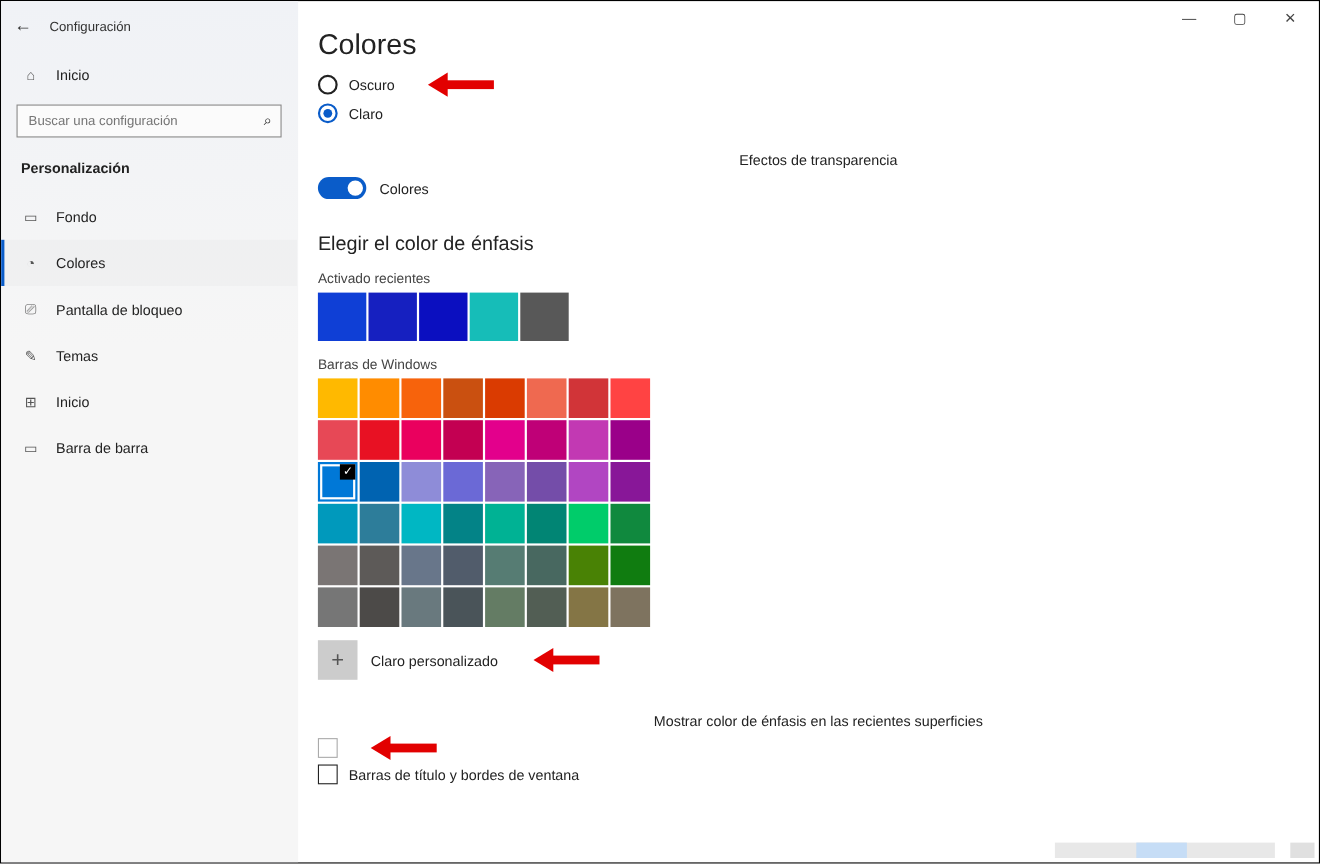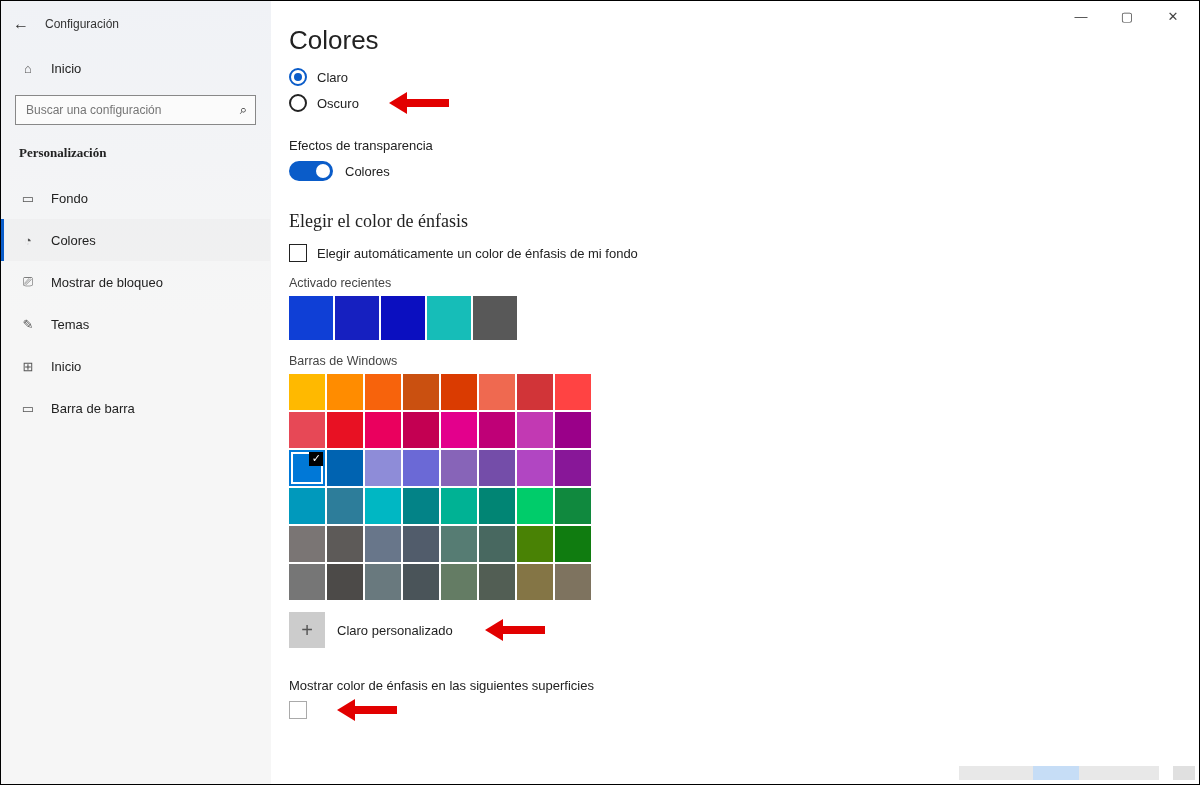"Claro" div.radio-row { order: before "Oscuro" -> after "Oscuro" }
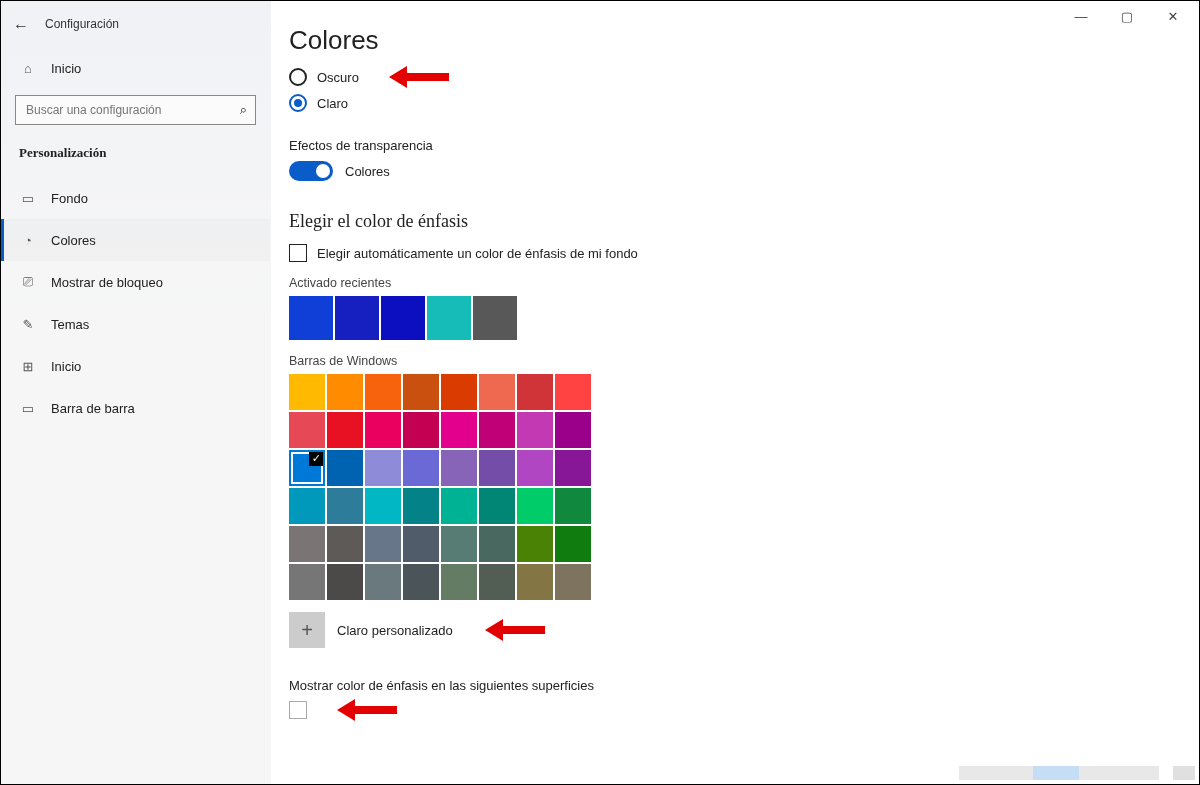"Personalización" .sb-section { font-family: Liberation Serif, serif -> none }
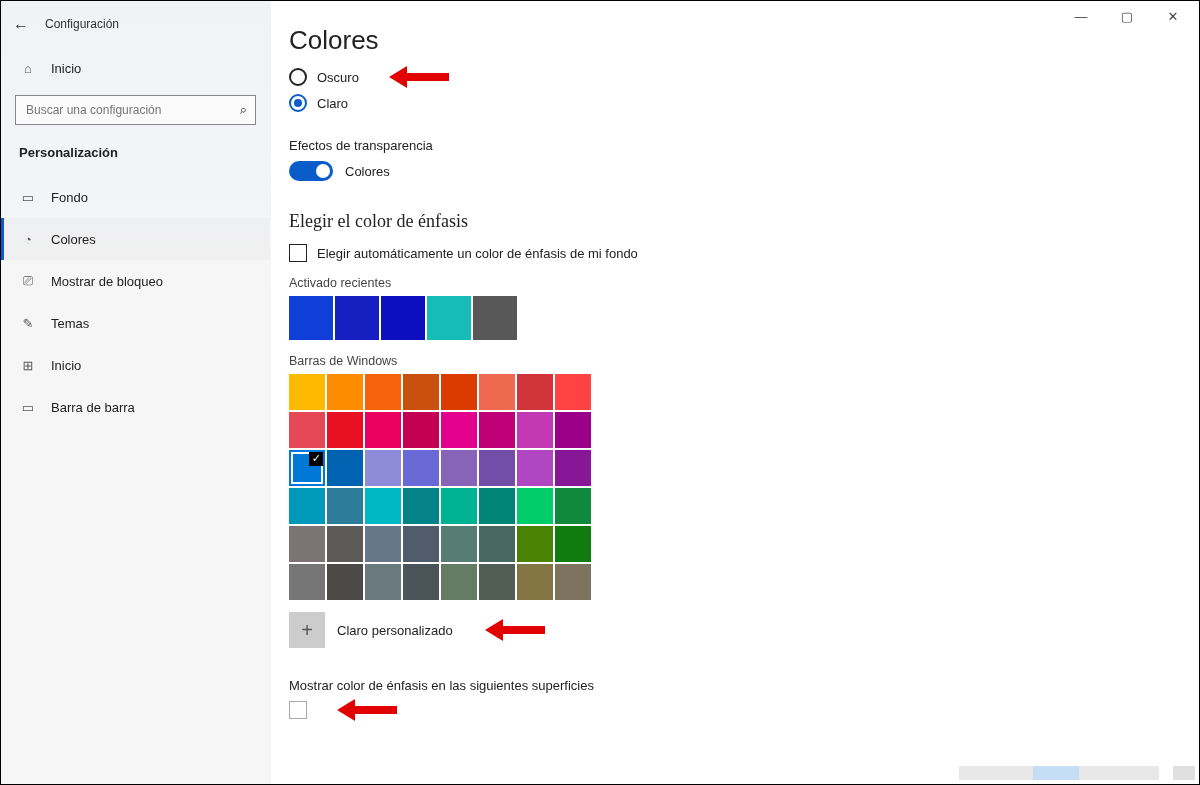"Efectos de transparencia" .subheading { text-align: none -> center }
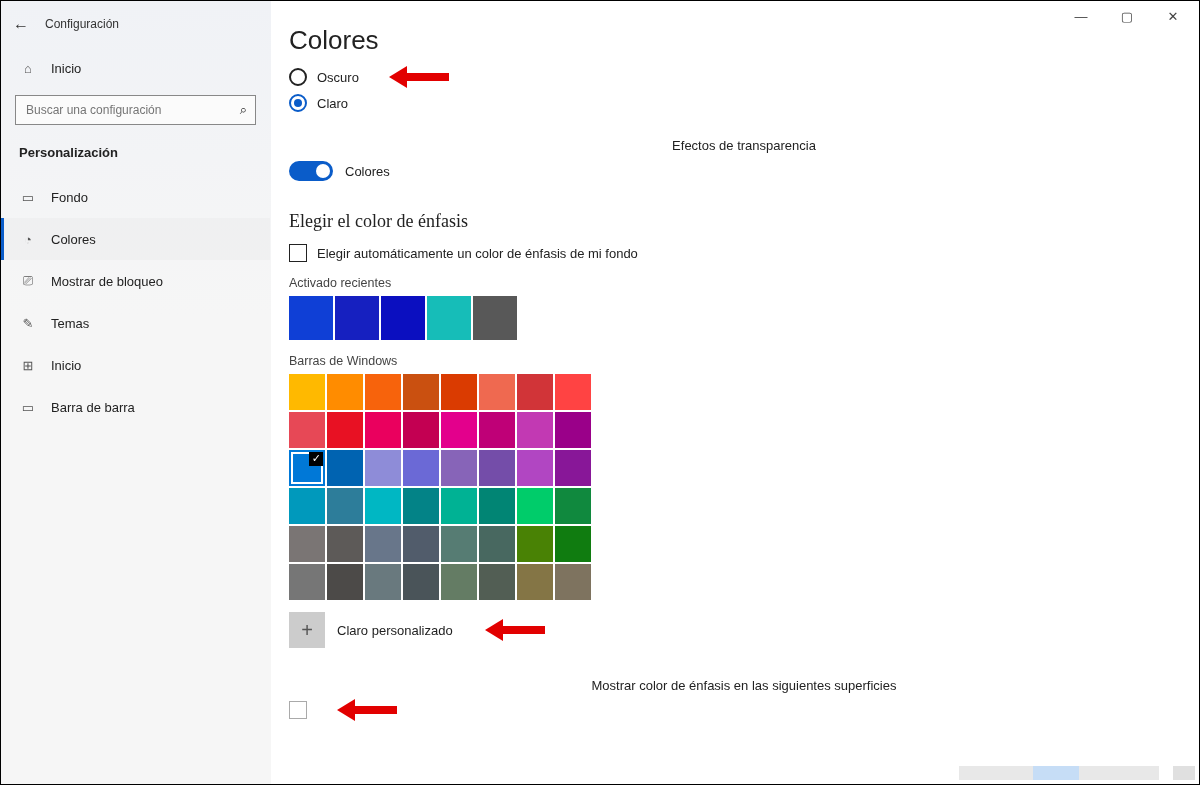"Elegir el color de énfasis" h2.section { font-family: Liberation Serif, serif -> none }
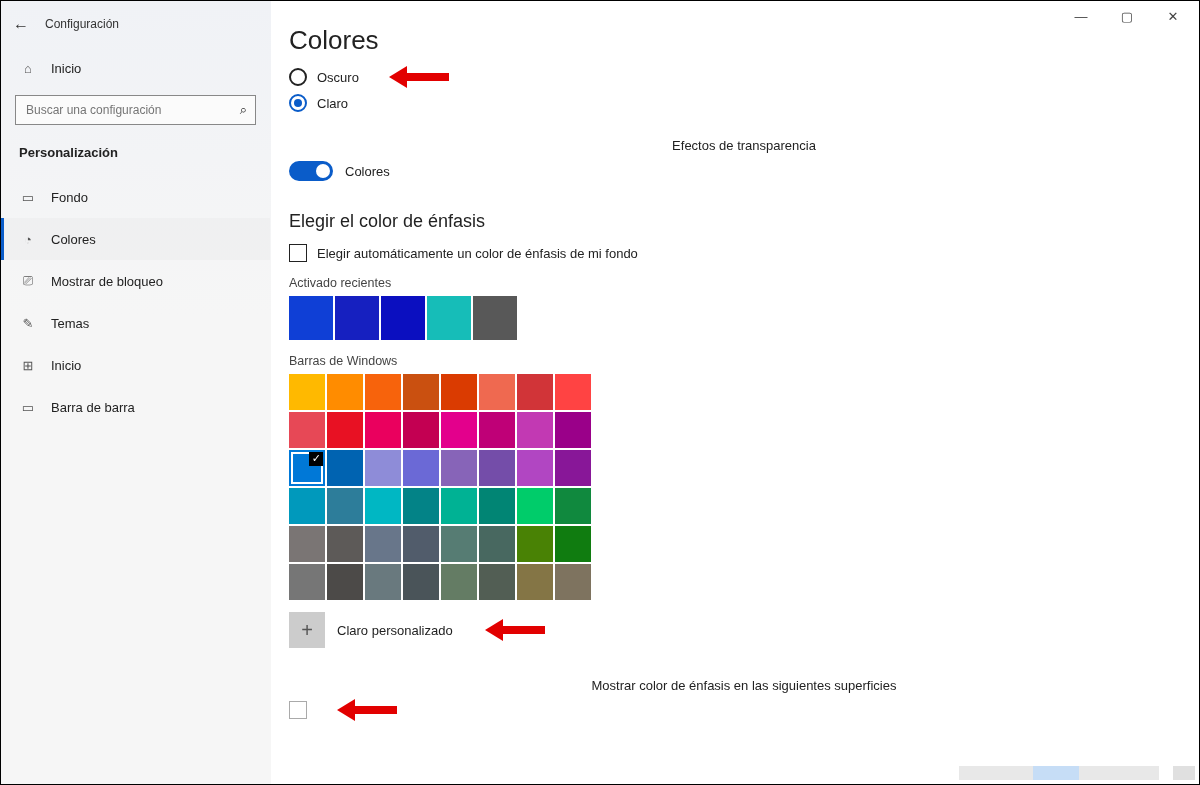"Elegir automáticamente un color de" div.check-row { html: <div> <span></span> <span>Elegir automáticamente un color de énfasis de mi fondo</span> </div> -> none }
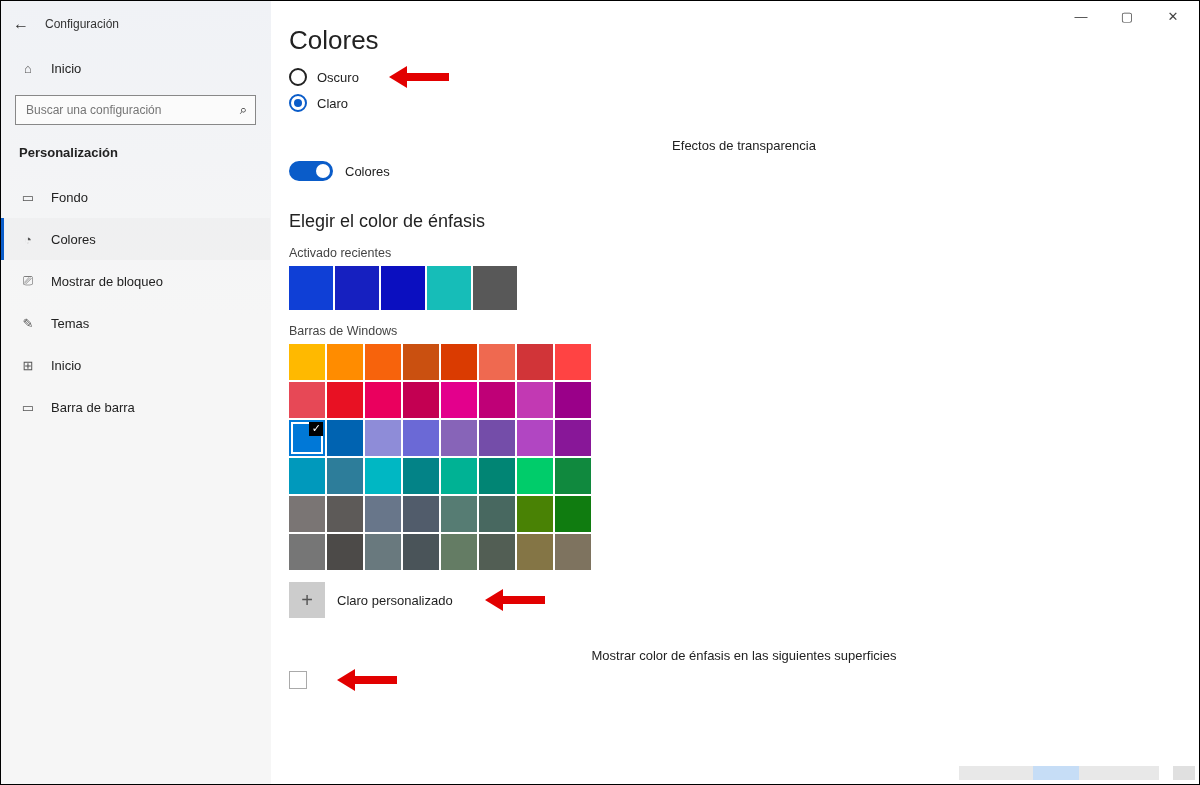"Mostrar de bloqueo" span { text: Mostrar -> Pantalla }
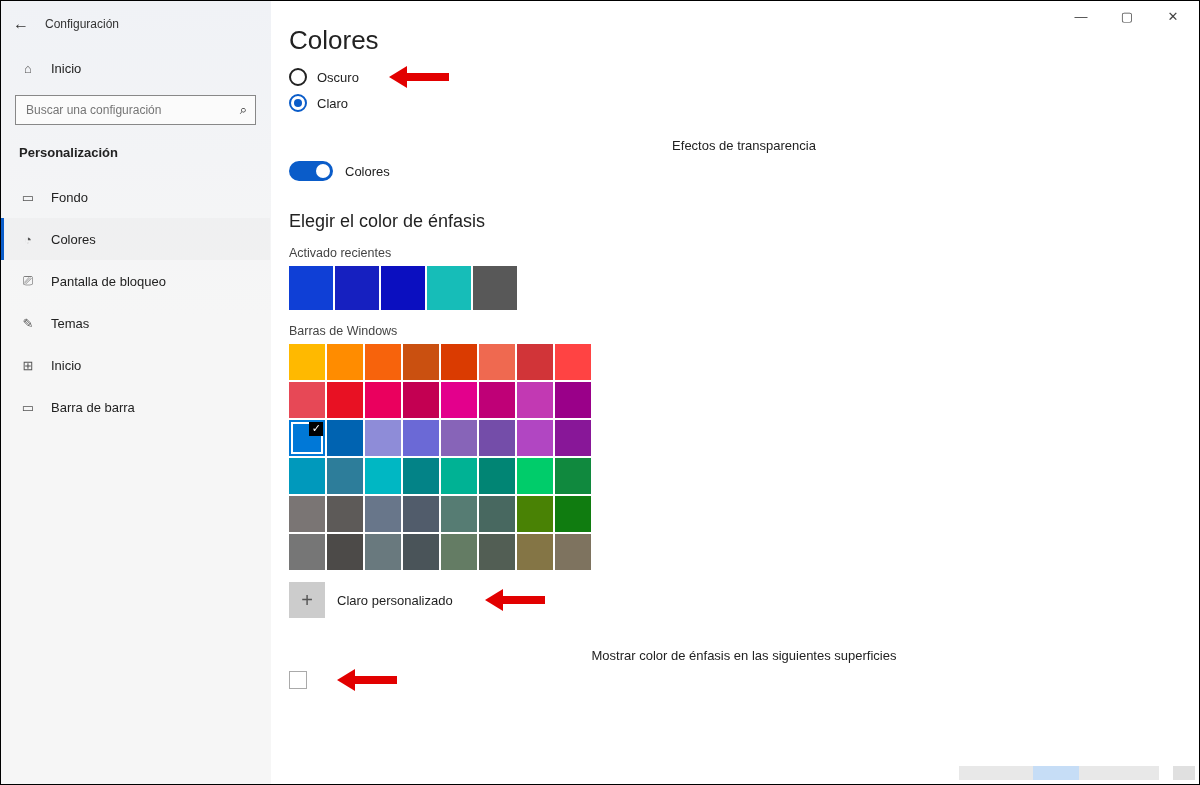"Mostrar color de énfasis en" div.subheading { text: siguientes -> recientes }
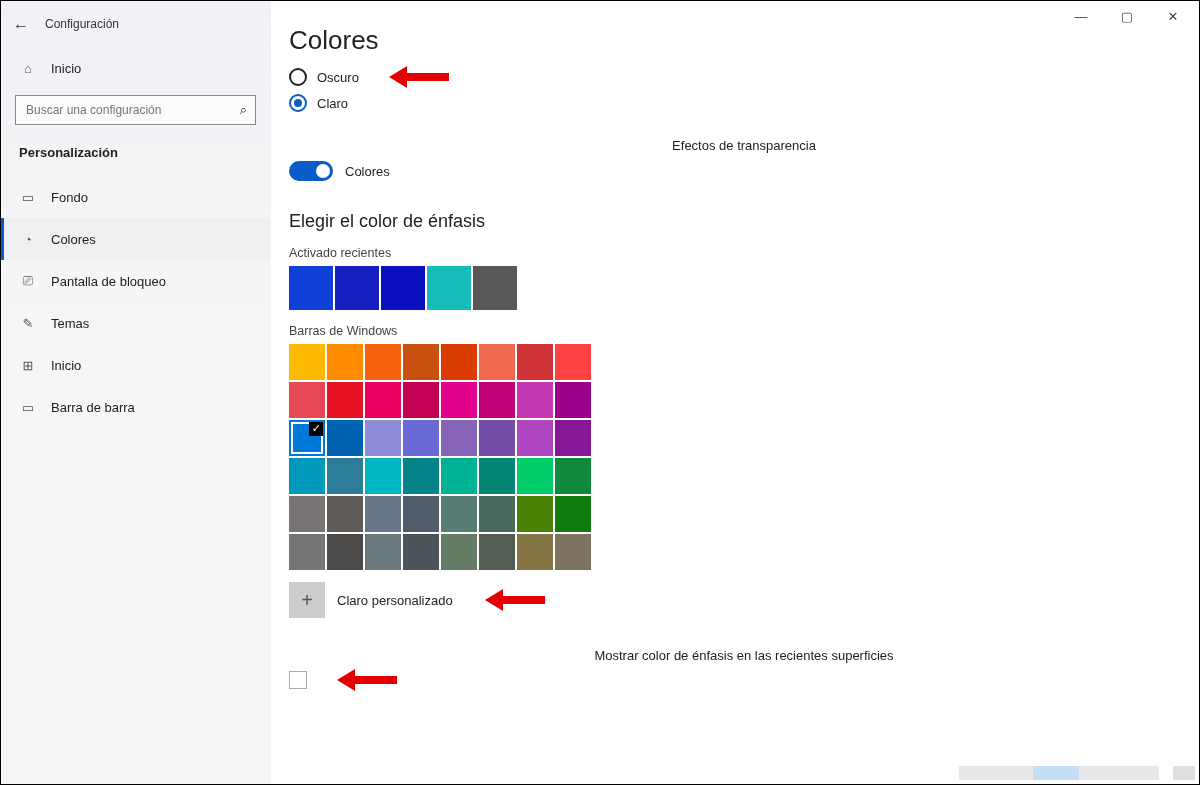"Barras de título y bordes" div.check-row { html: none -> <div> <span></span> <span>Barras de título y bordes de ventana</span> </div> }
